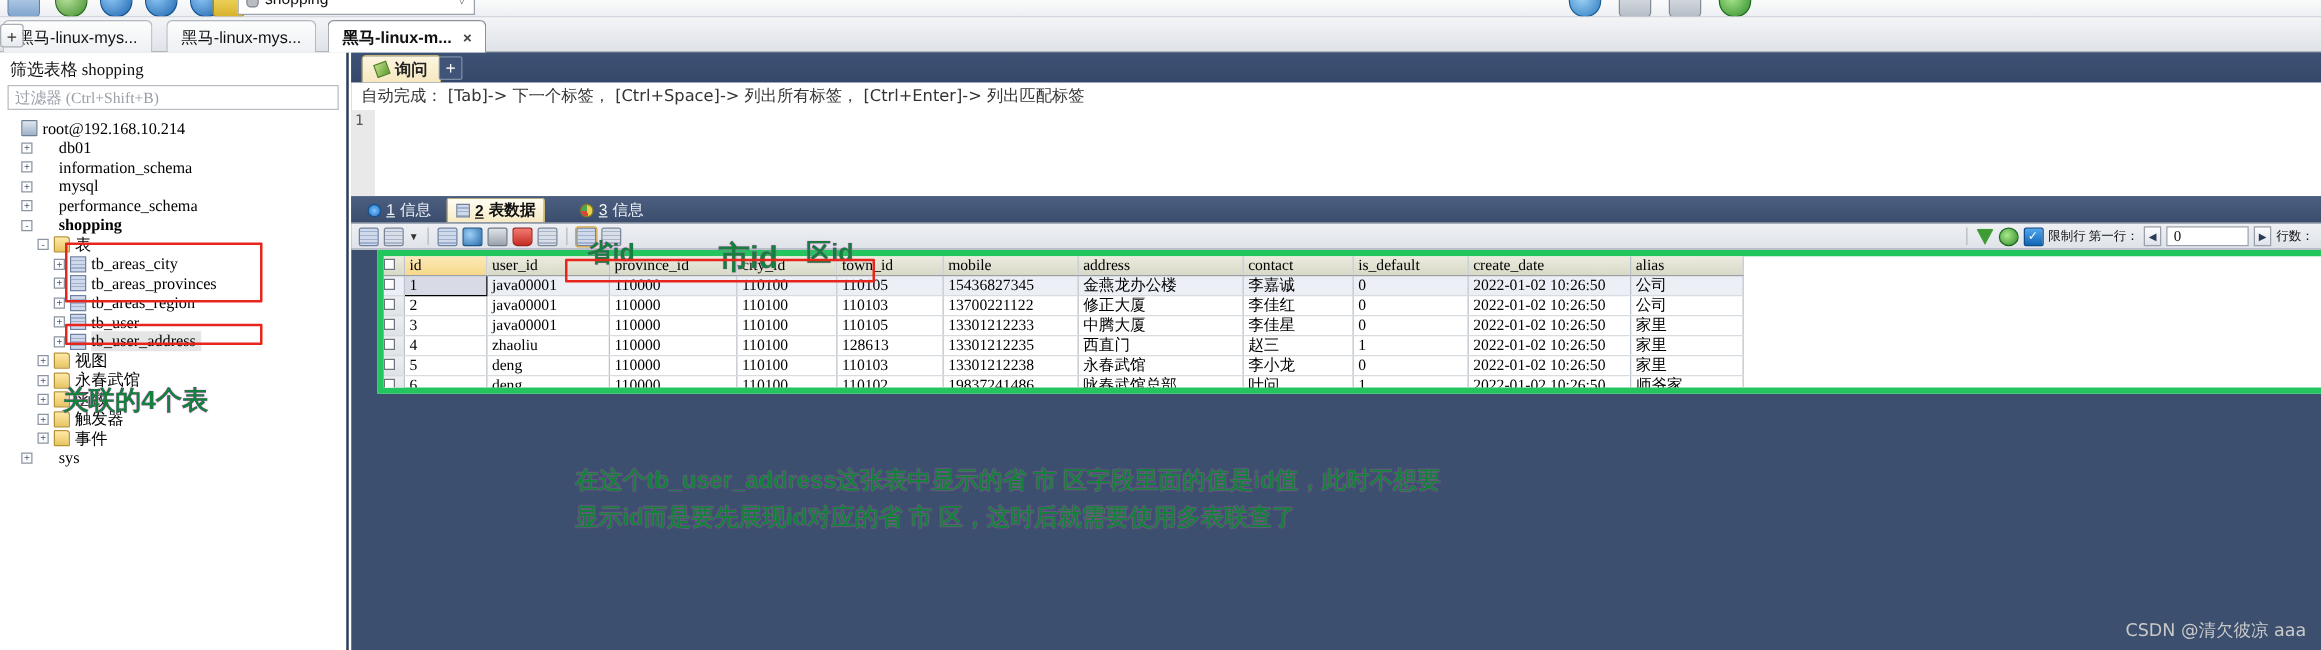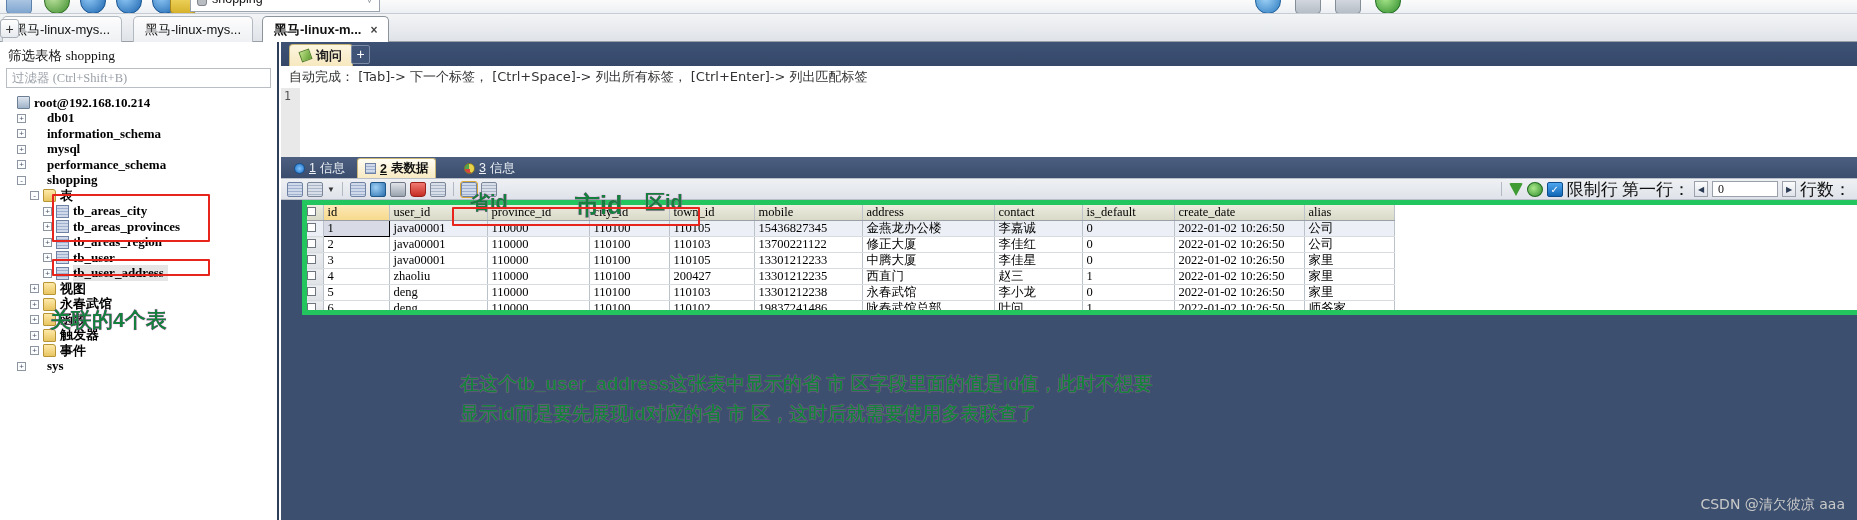"root@192.168.10.214" .tlabel { font-weight: bold -> none }
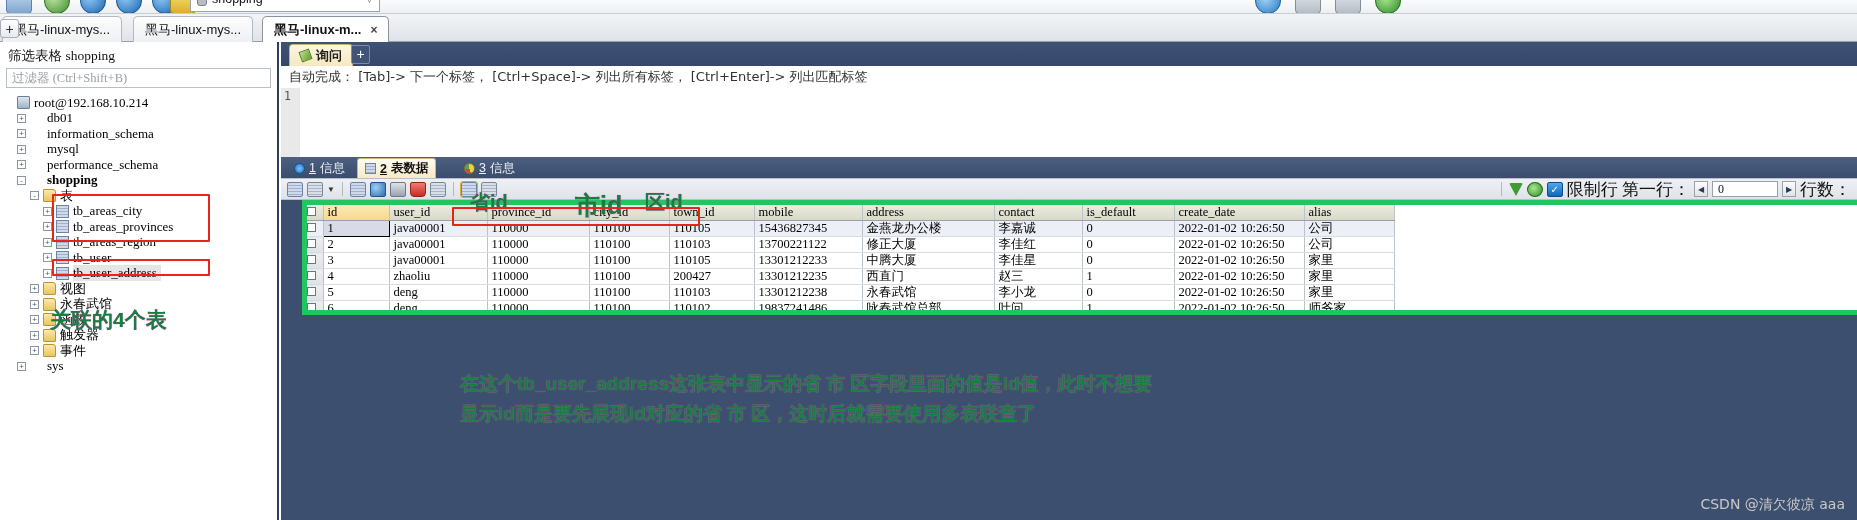"限制行 第一行：" .gtext { font-size: 17px -> 10px }
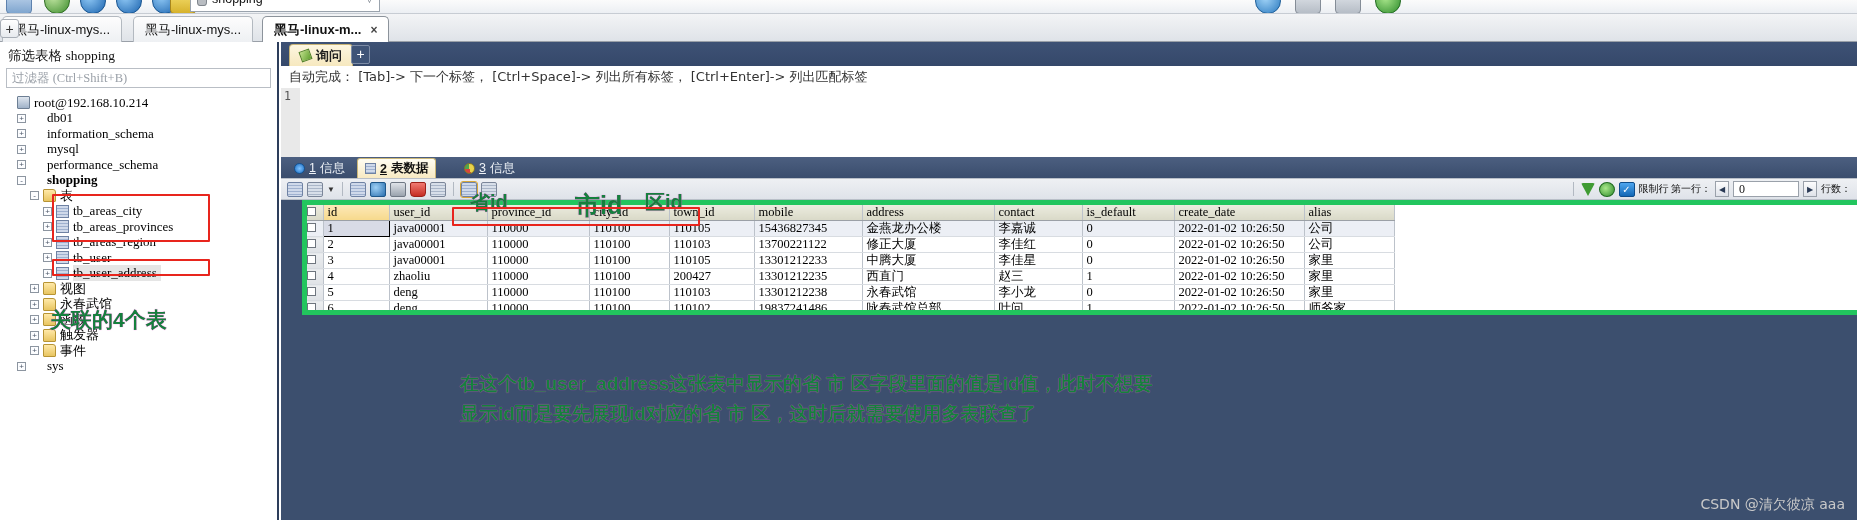"200427" td { text: 200427 -> 128613 }
